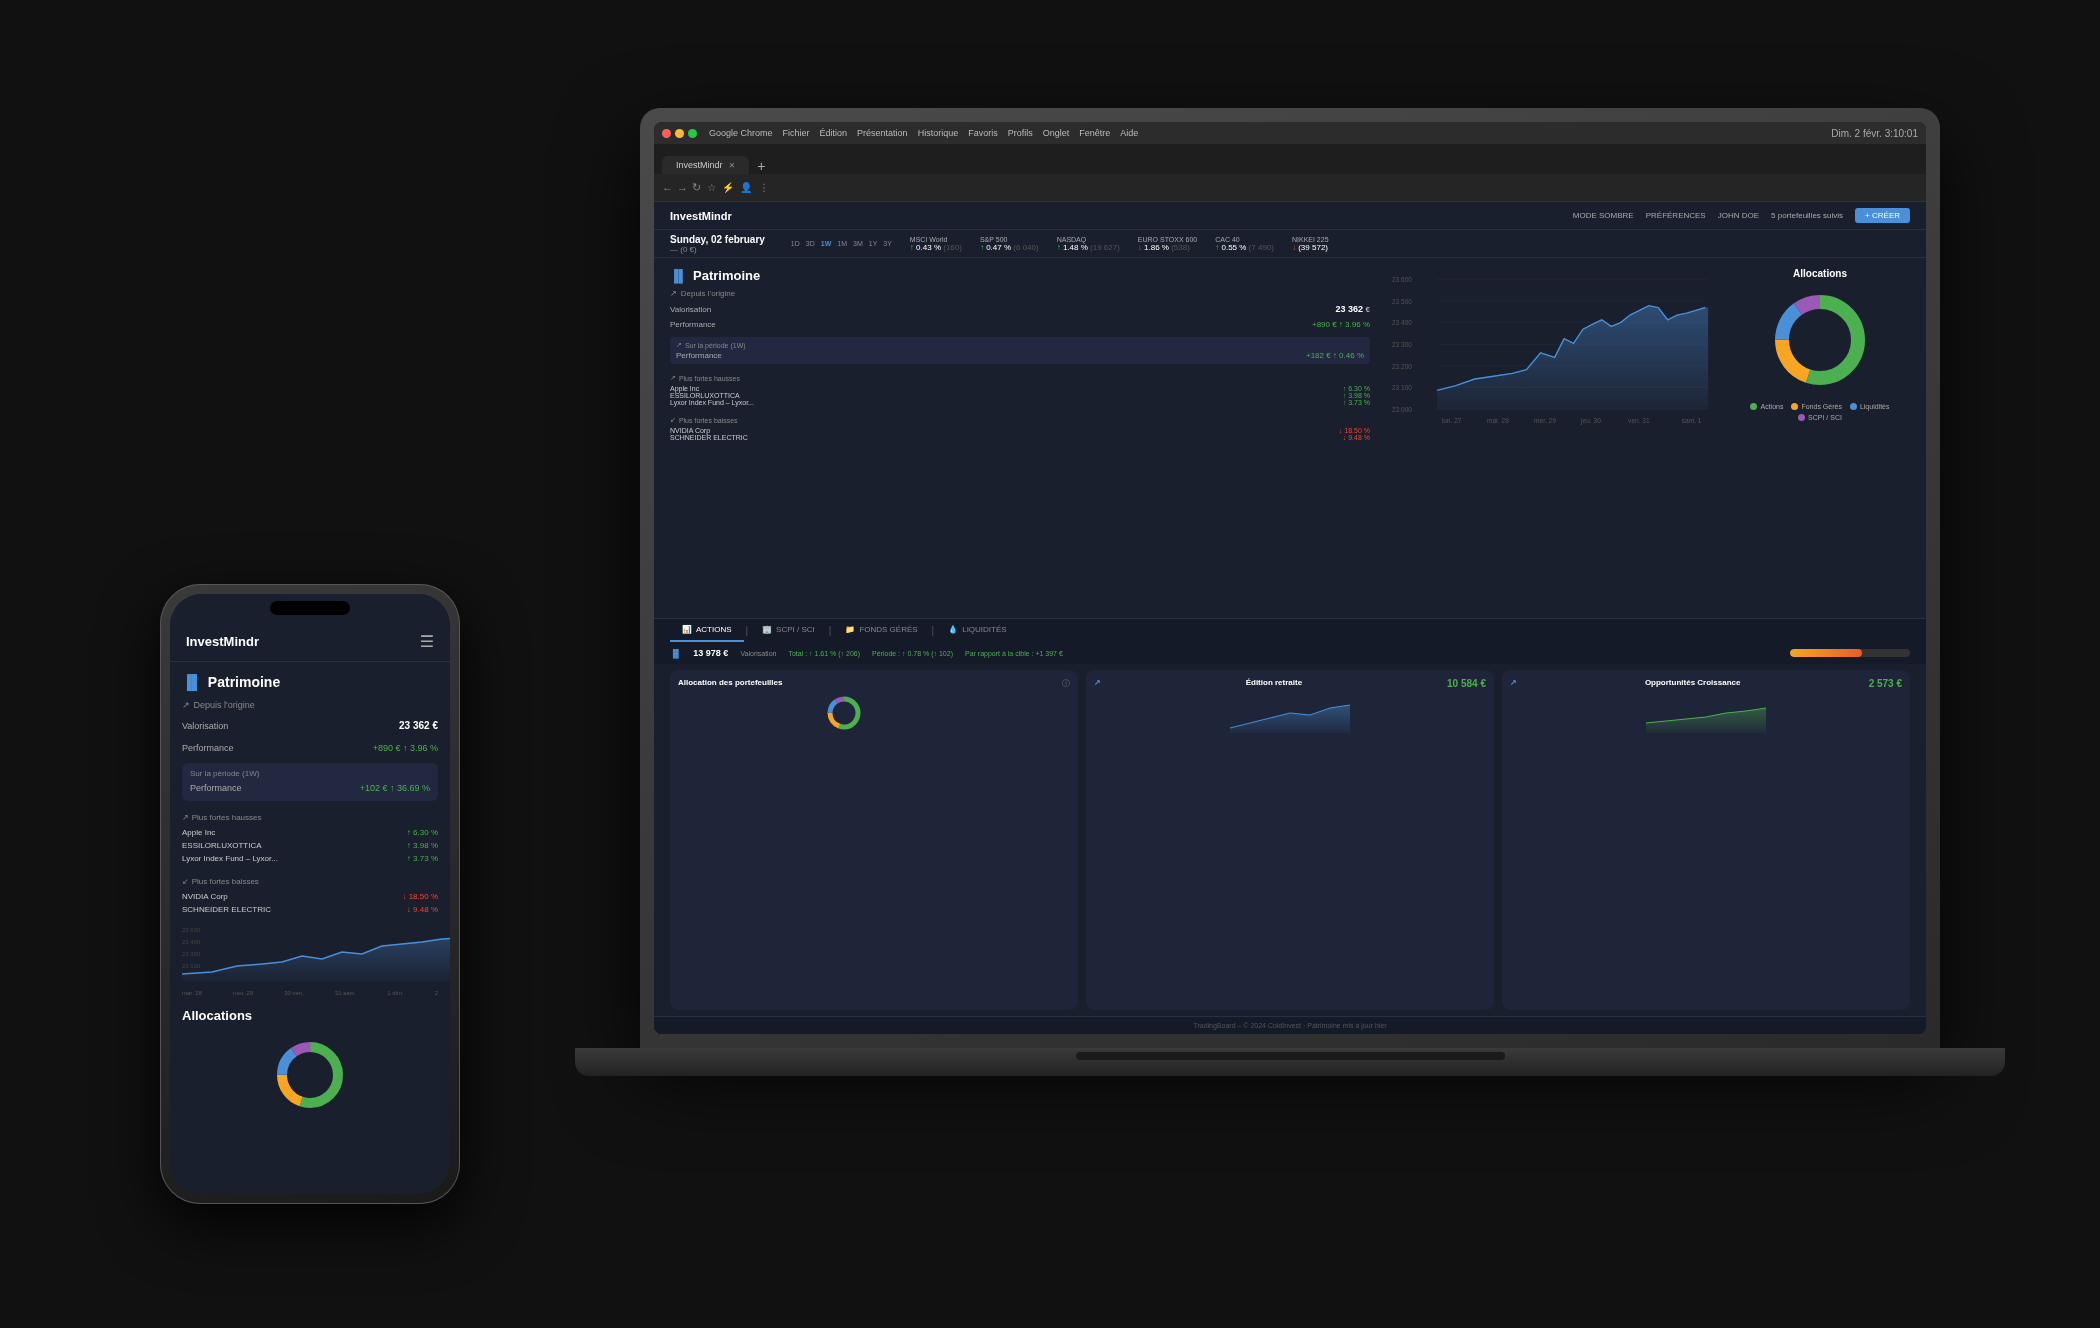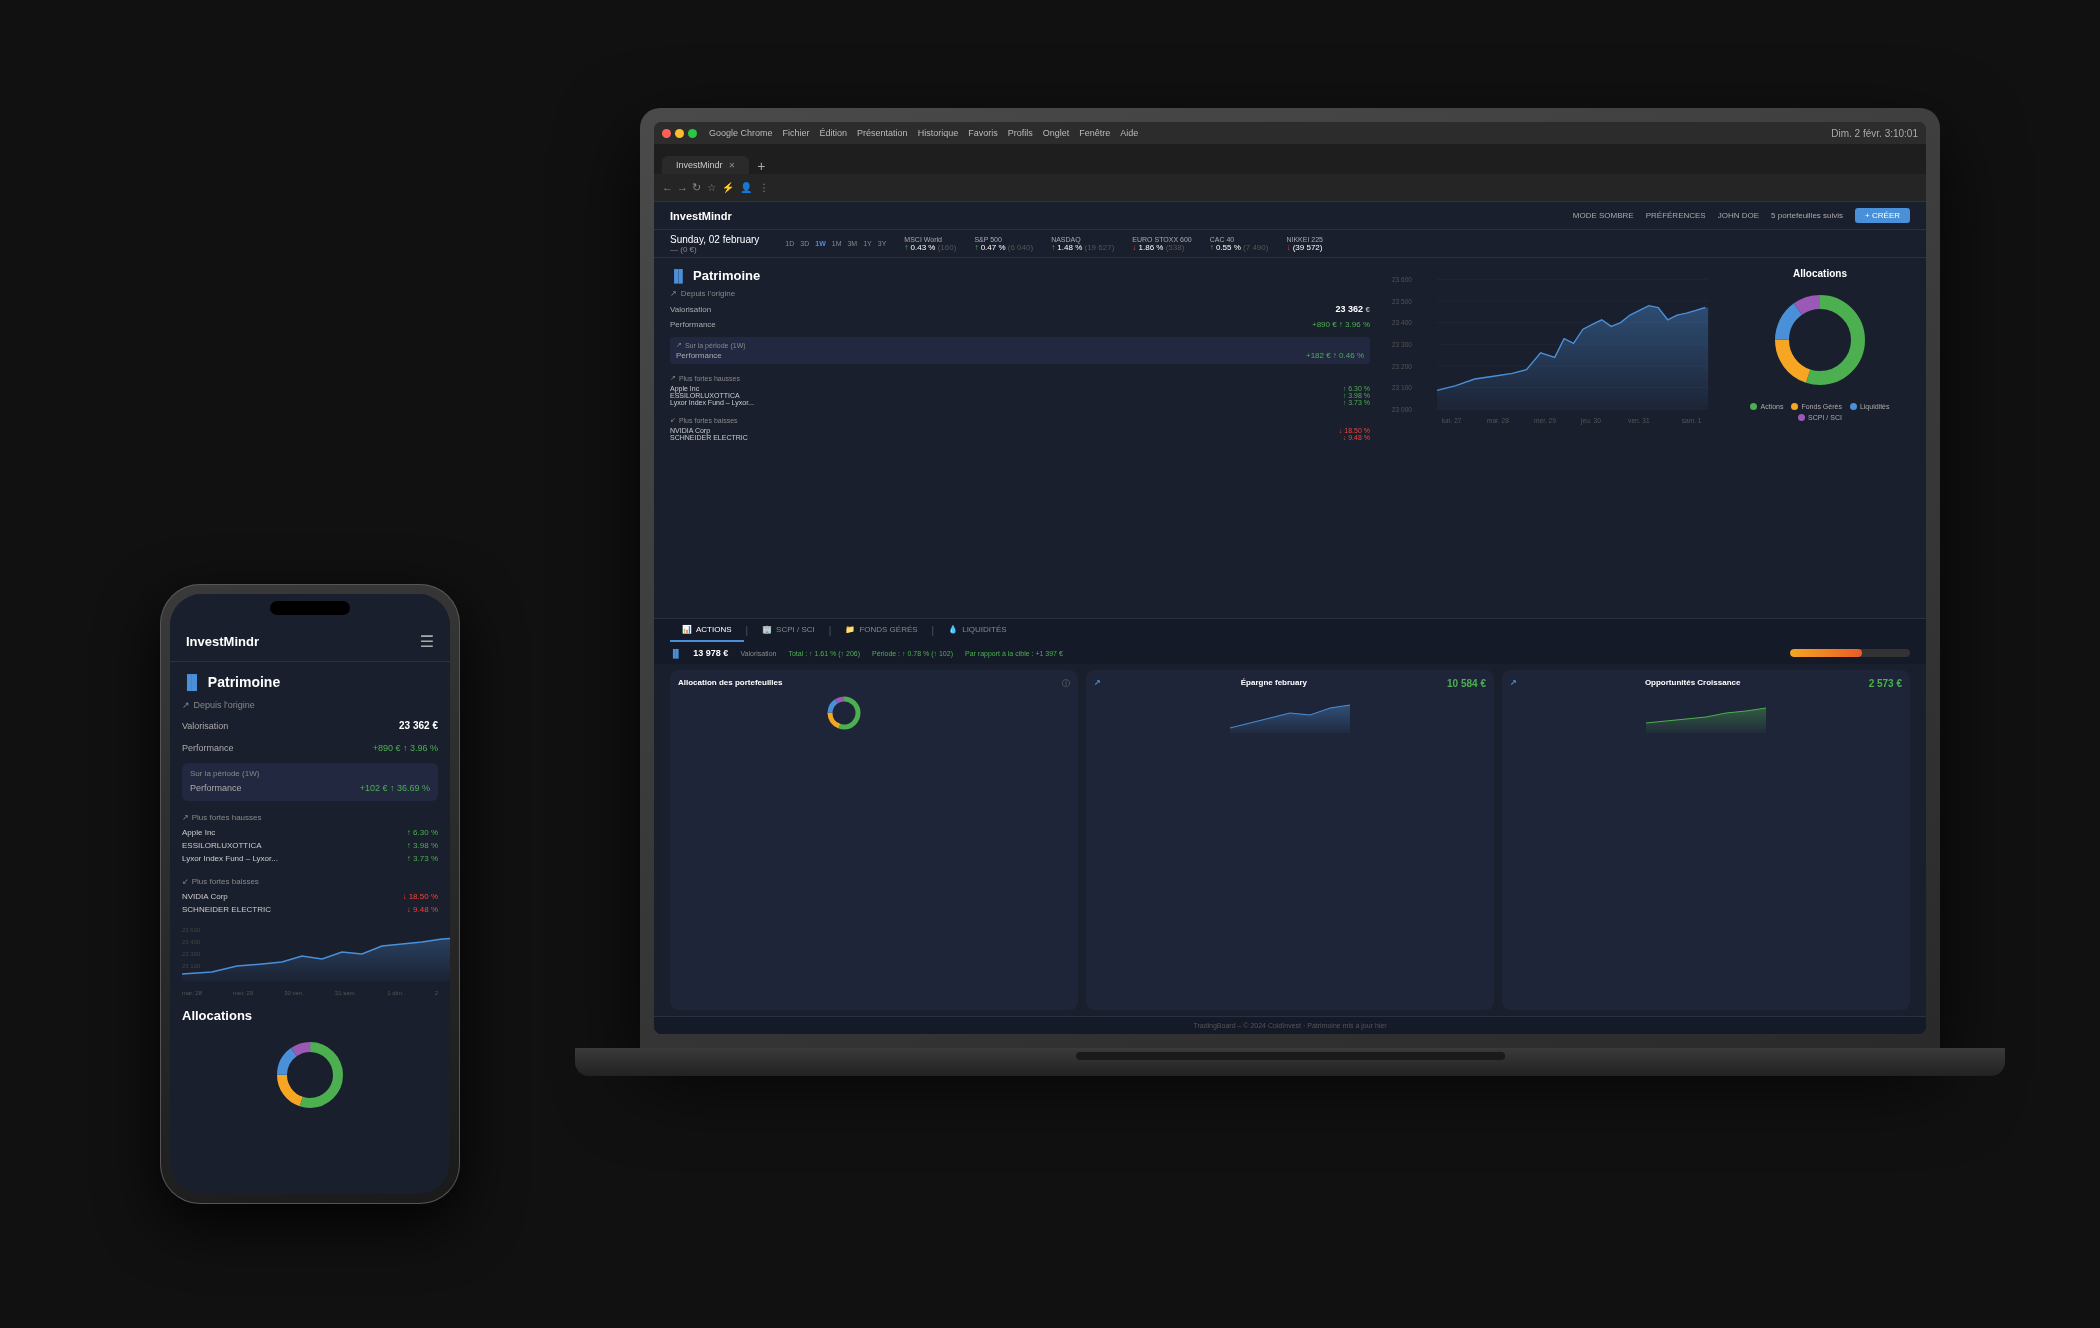"Sunday, 02 february" .date-block { font-weight: 400 -> 700 }
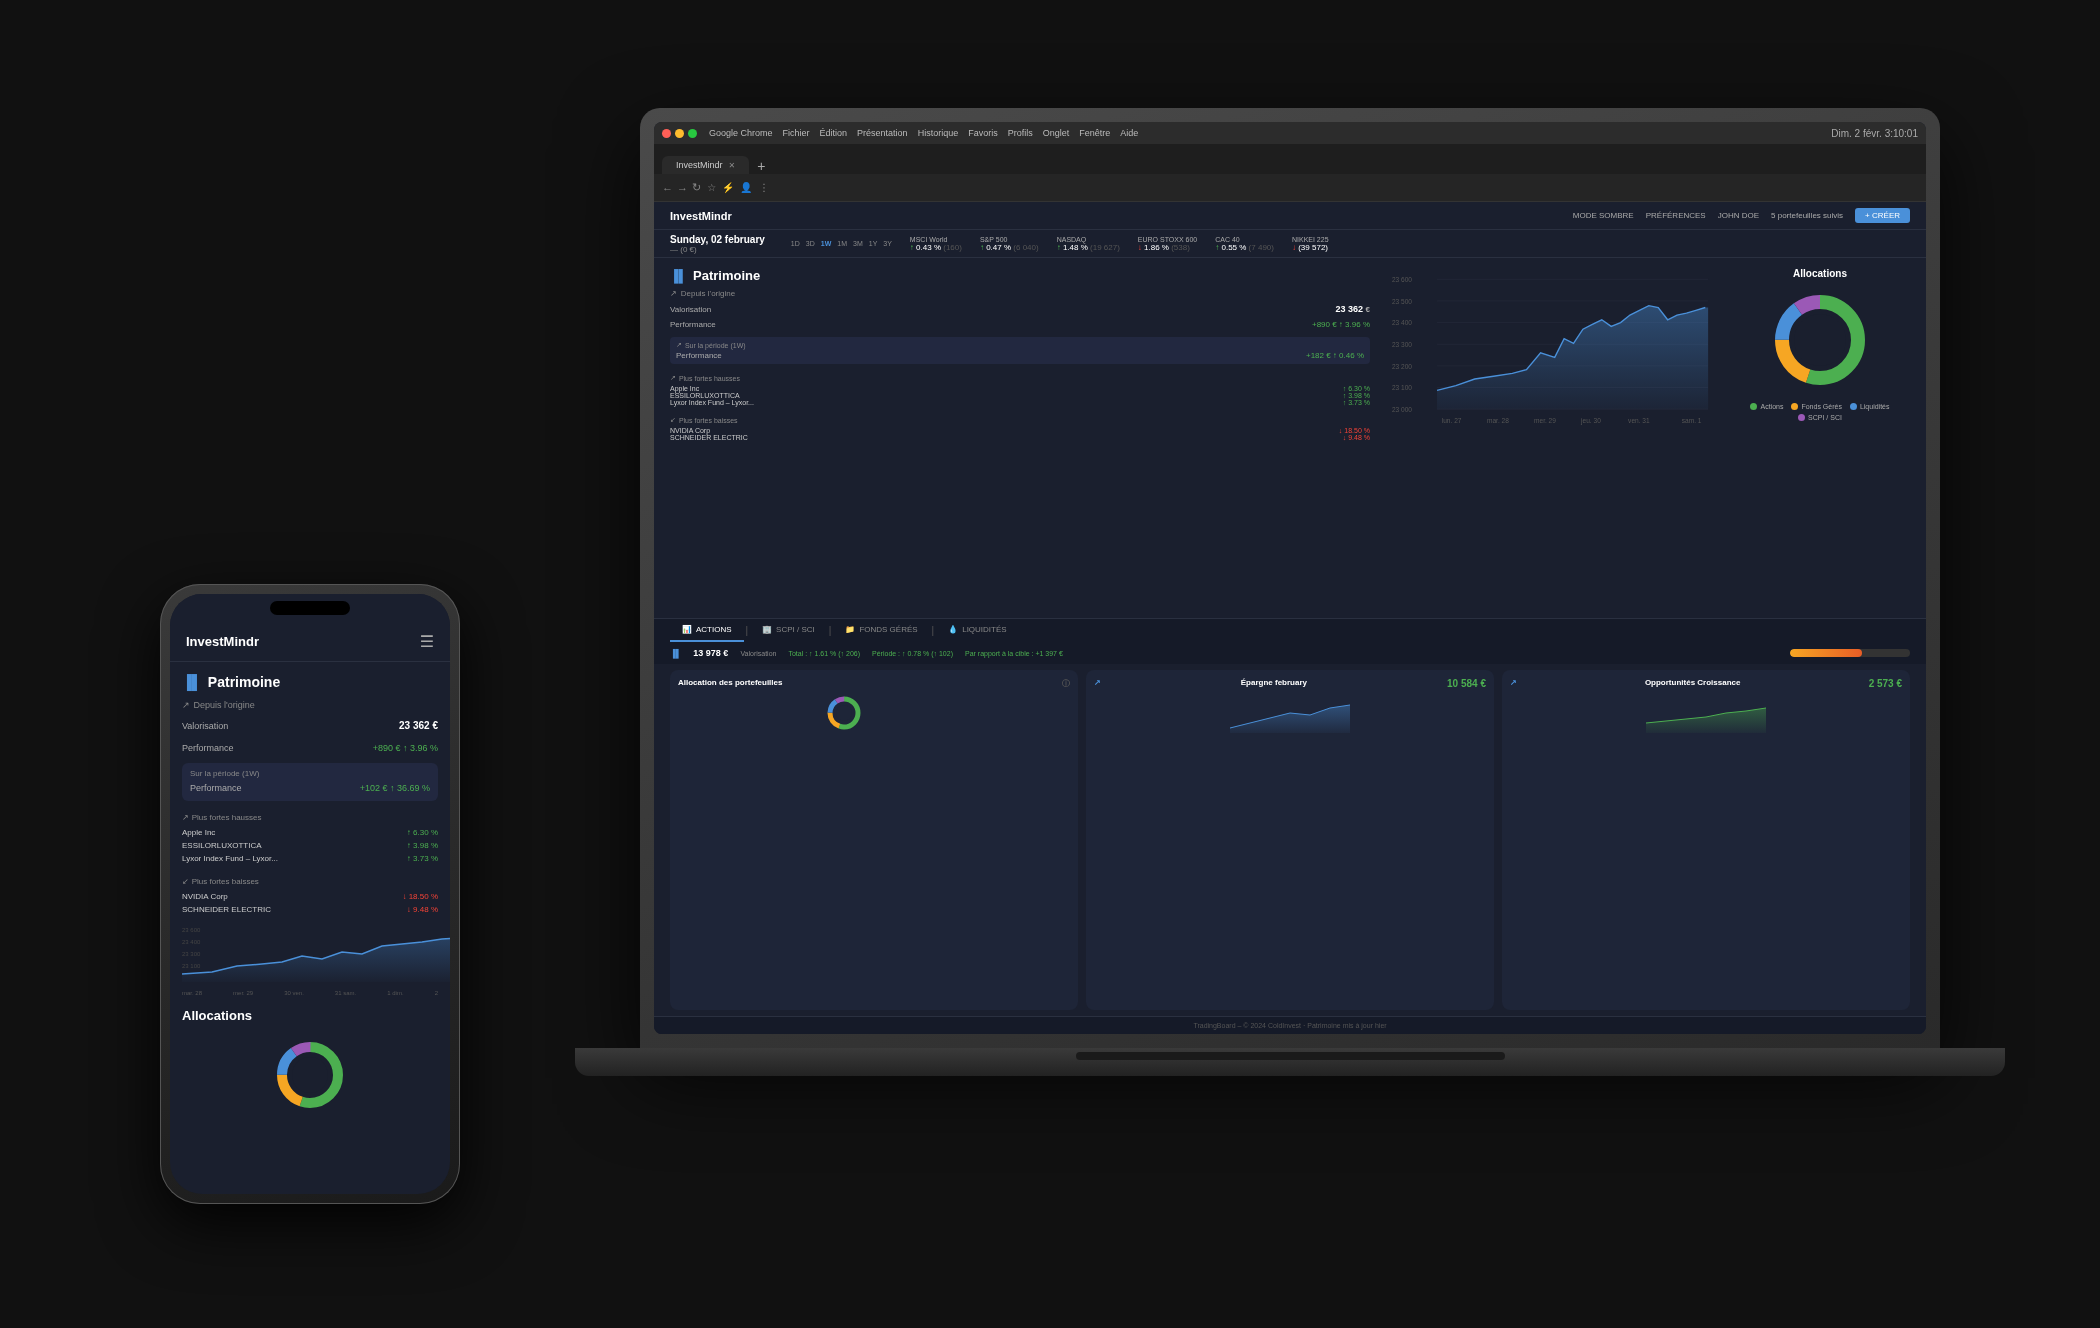"Épargne february" span { text: Épargne february -> Édition retraite }
